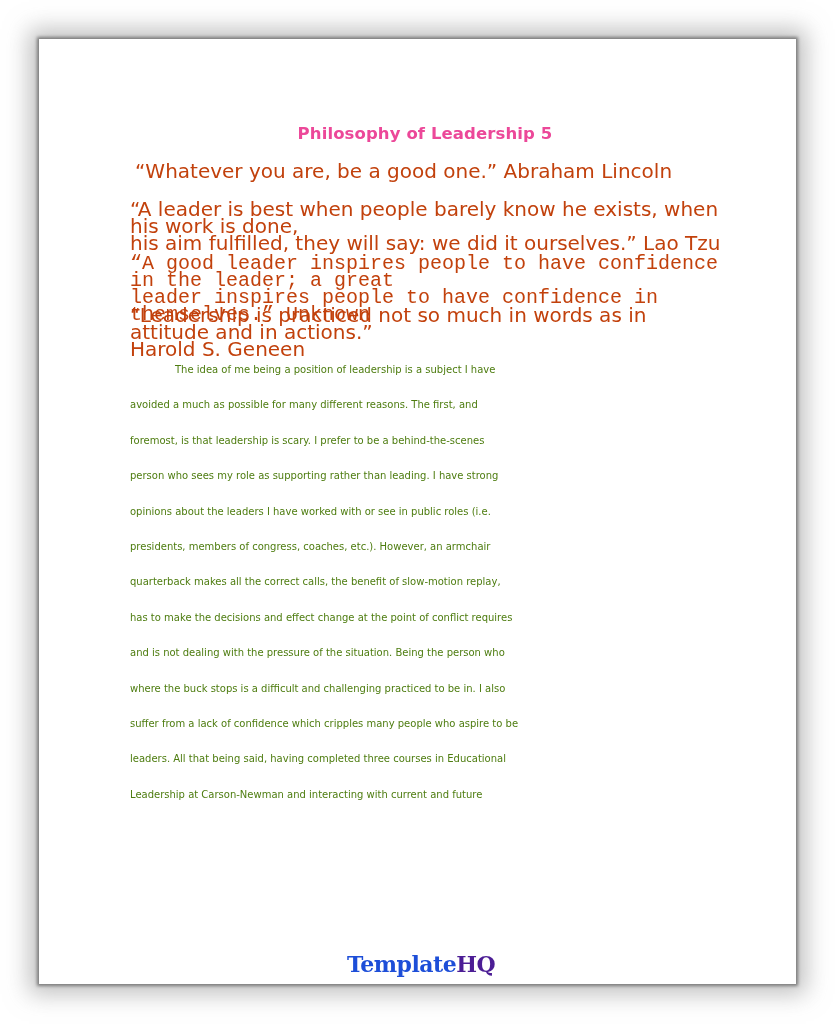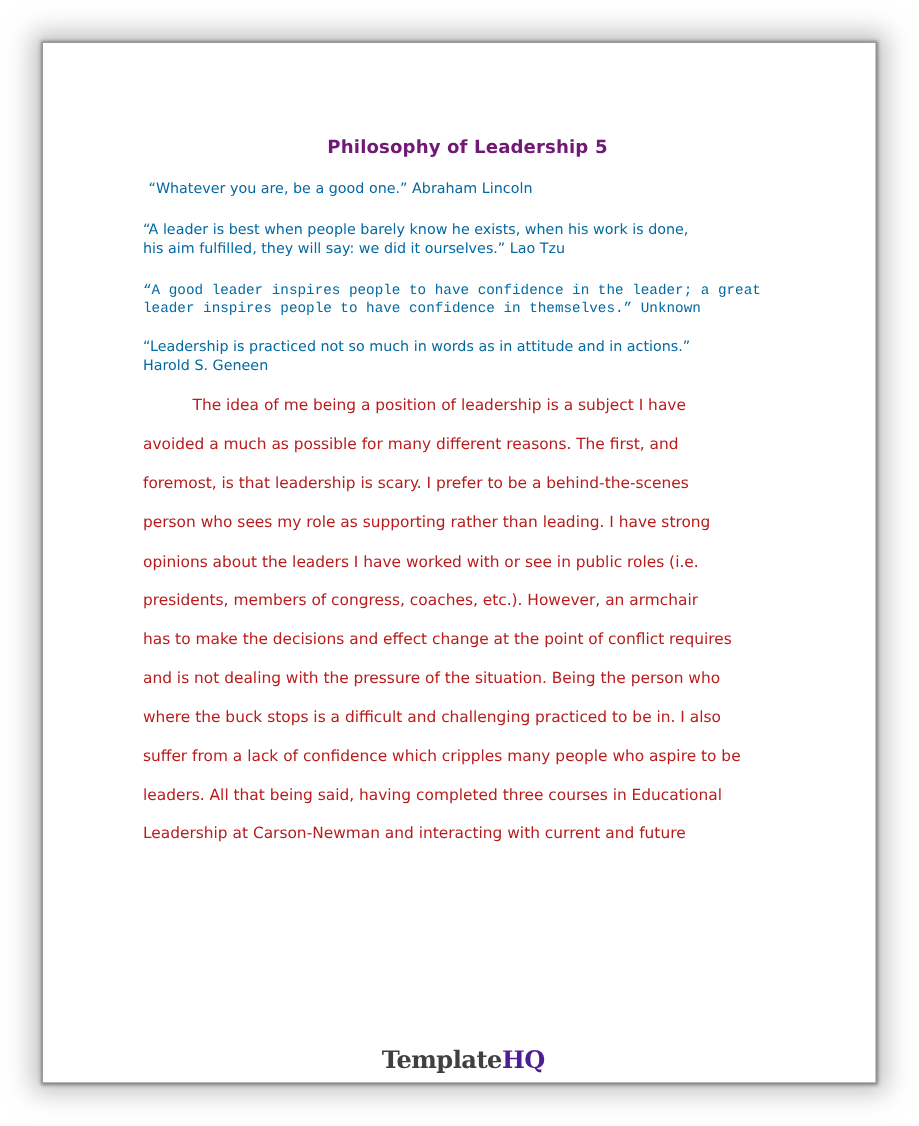"Philosophy of Leadership 5" .title { color: #701a75 -> #ec4899 }
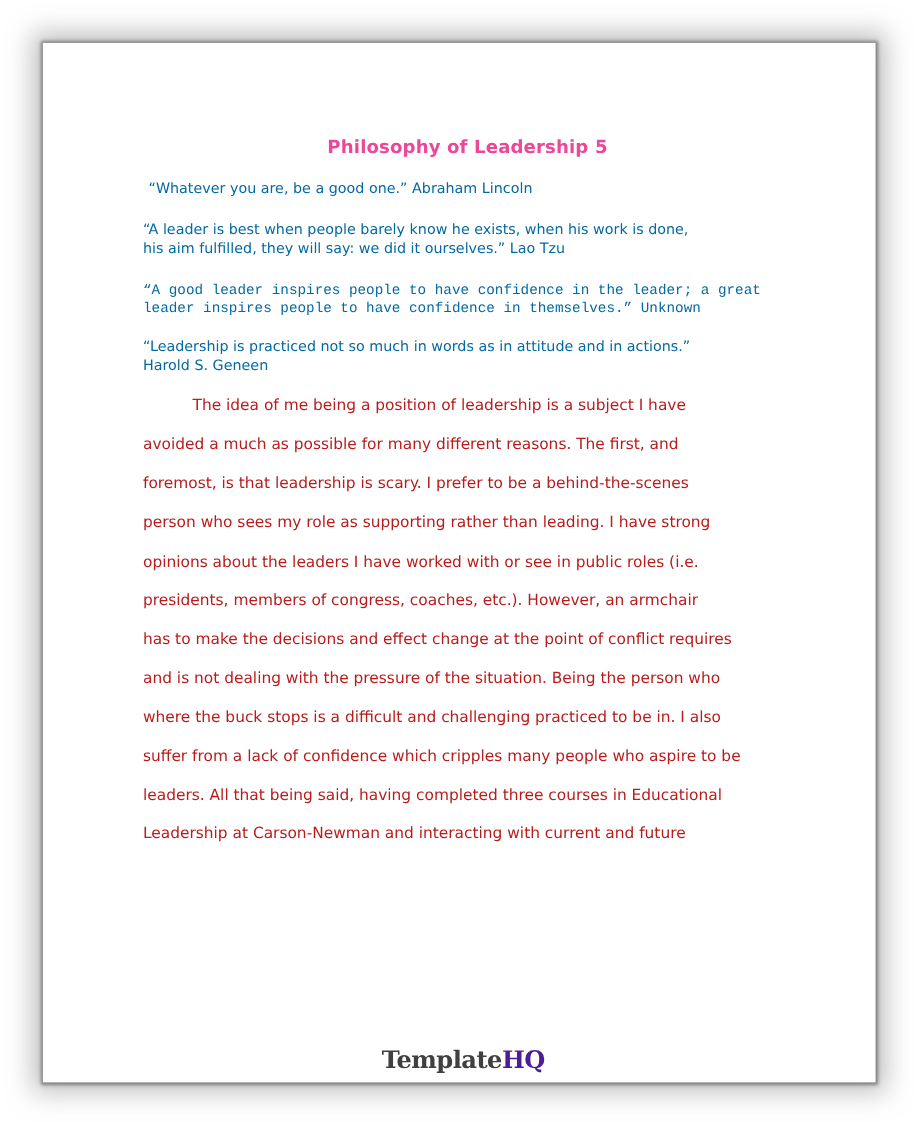"“Whatever you are, be a" .quote { color: #0369a1 -> #c2410c; font-size: 13px -> 20px }
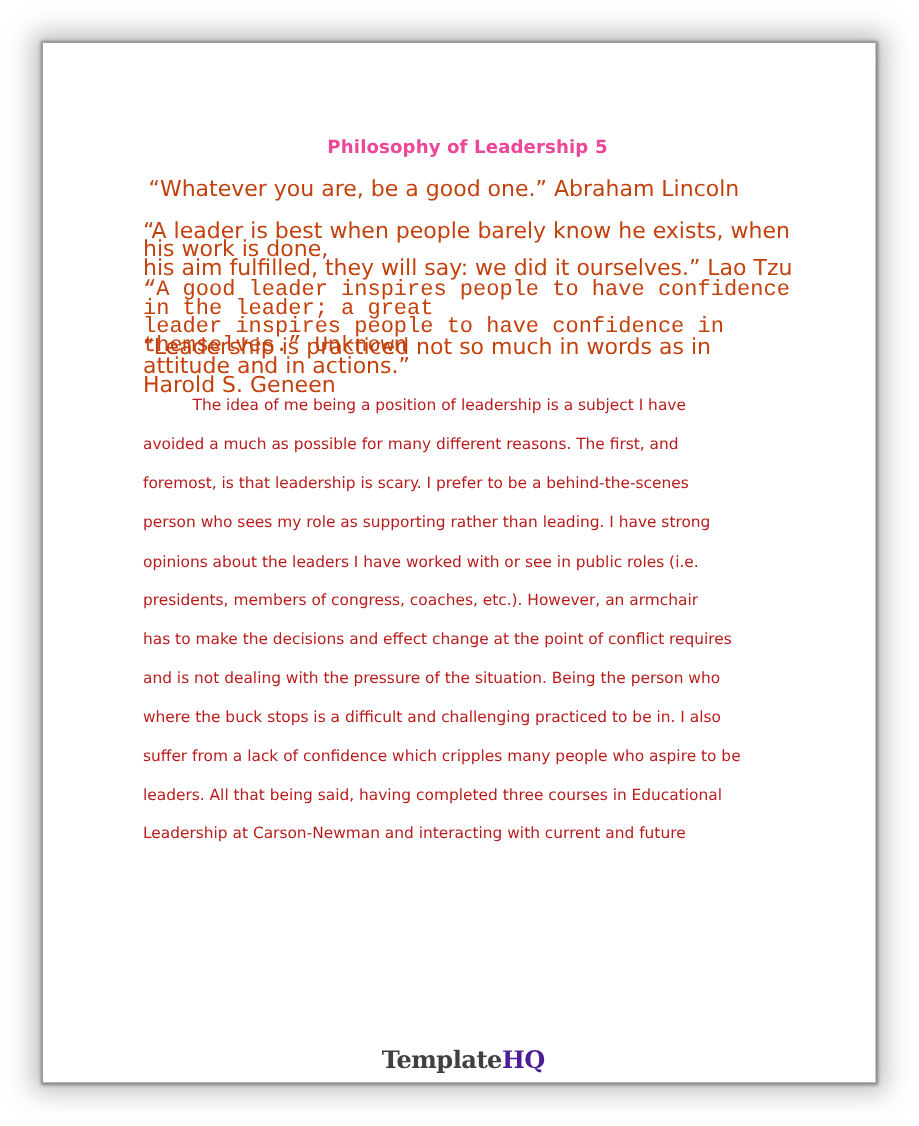"The idea of me being" .body-line { color: #b91c1c -> #4d7c0f; font-size: 14px -> 10px }
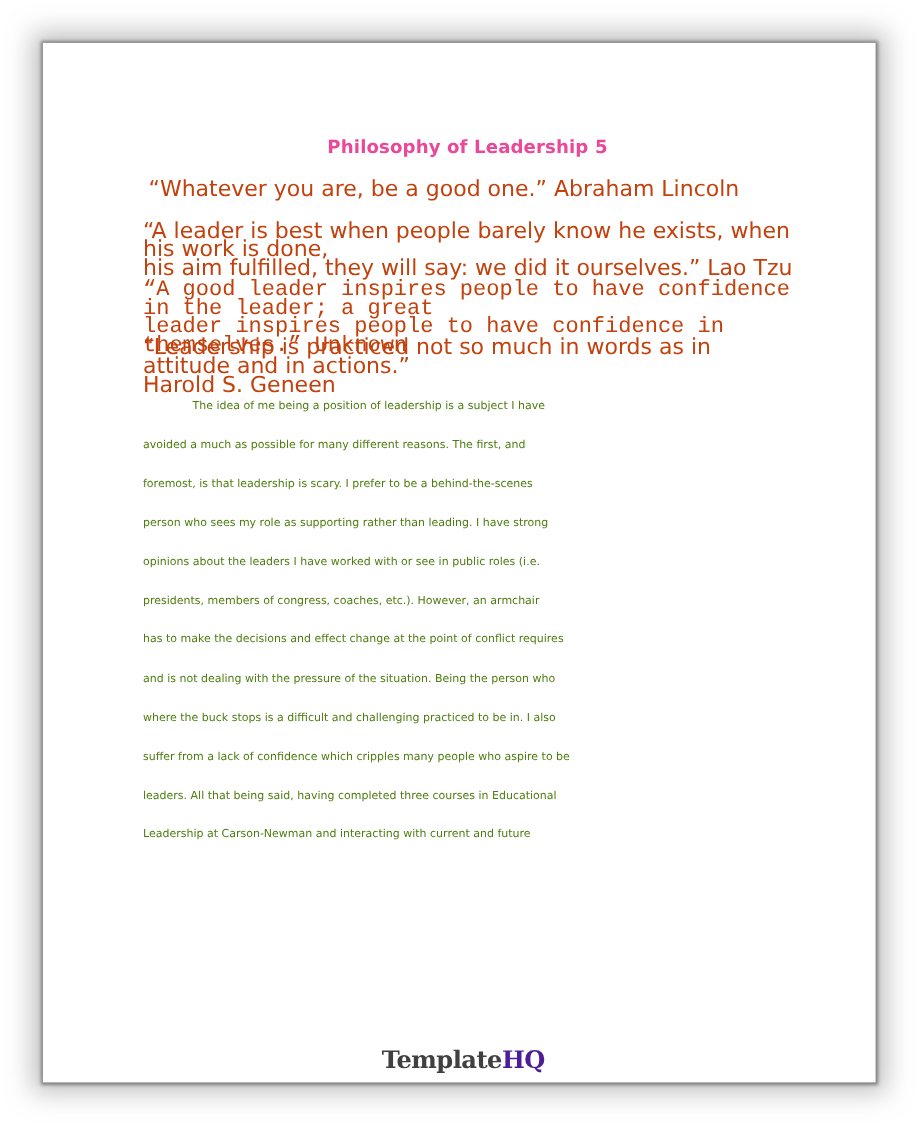"quarterback makes all the correct" span.body-line { html: none -> <span>quarterback makes all the correct calls, the benefit of slow-motion replay,</span> }
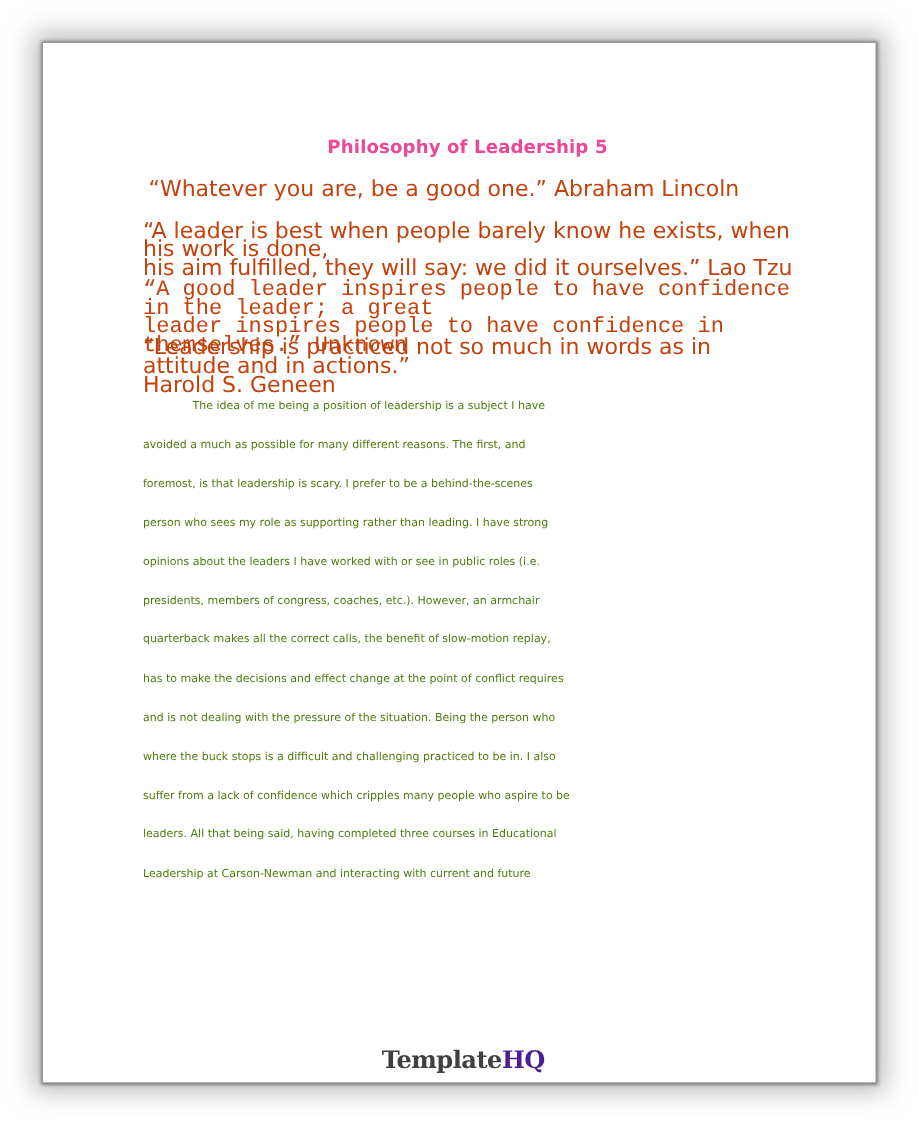"Template" .logo .lp1 { color: #404040 -> #1d4ed8 }
